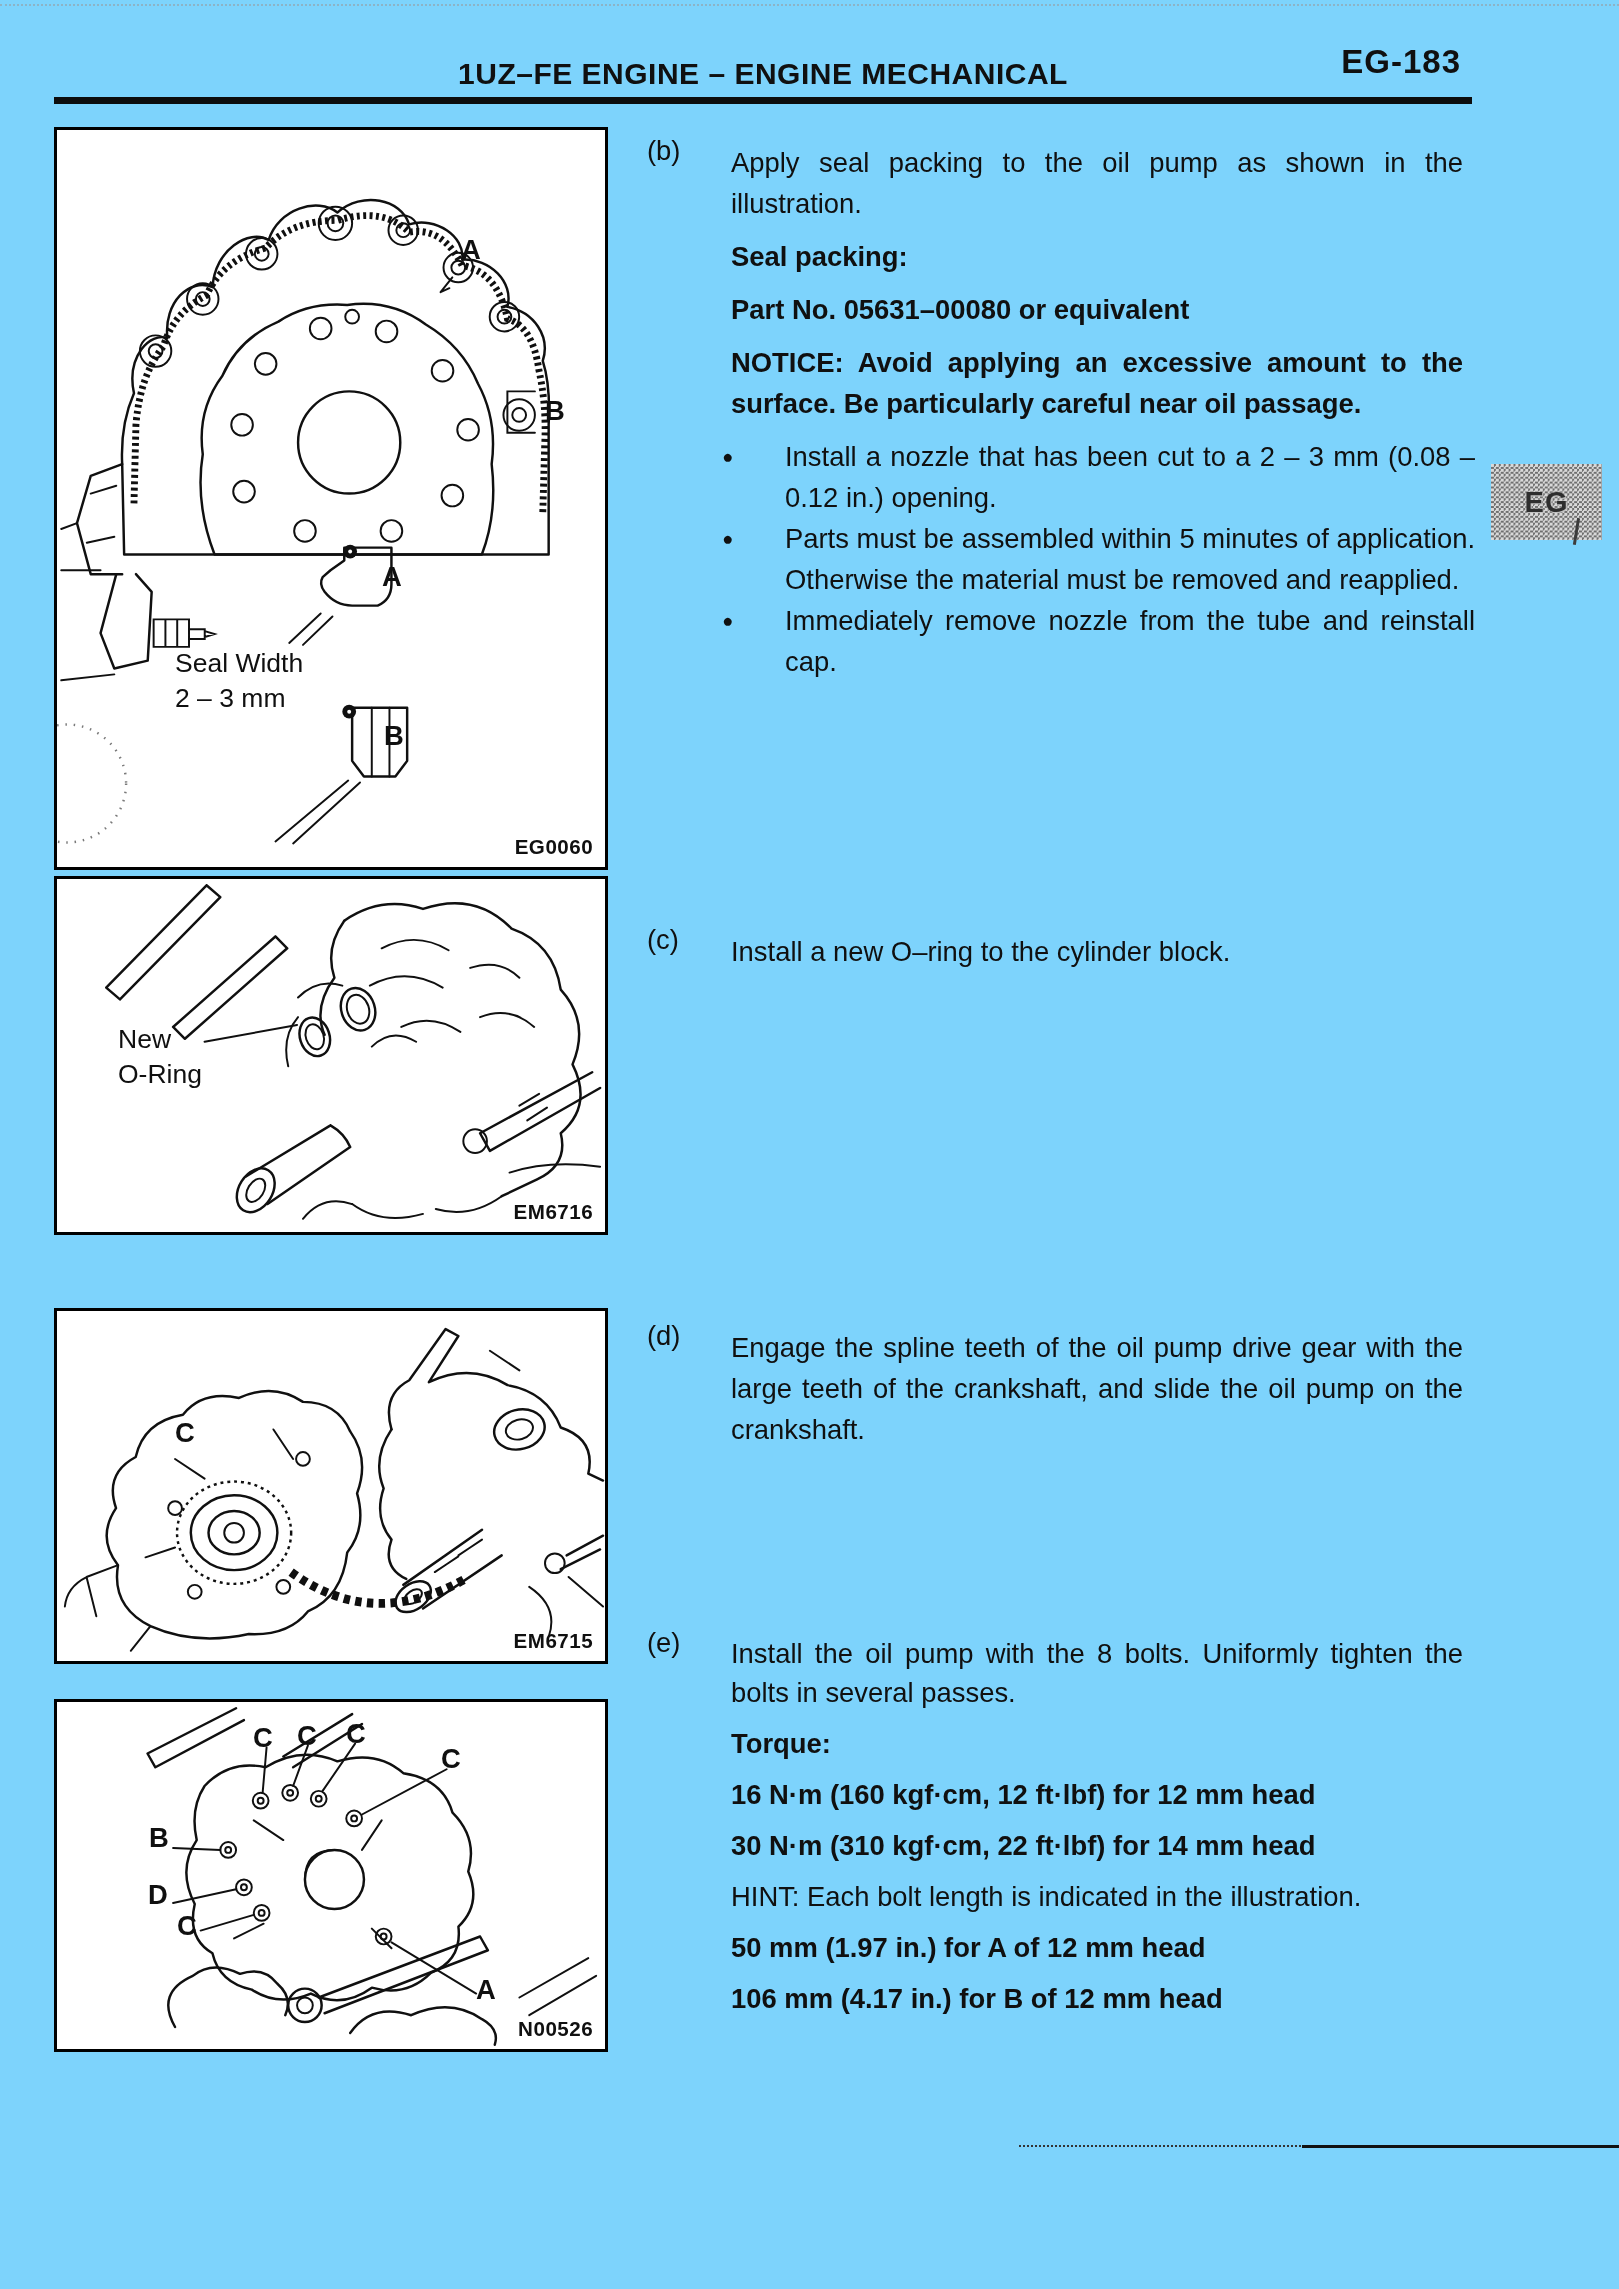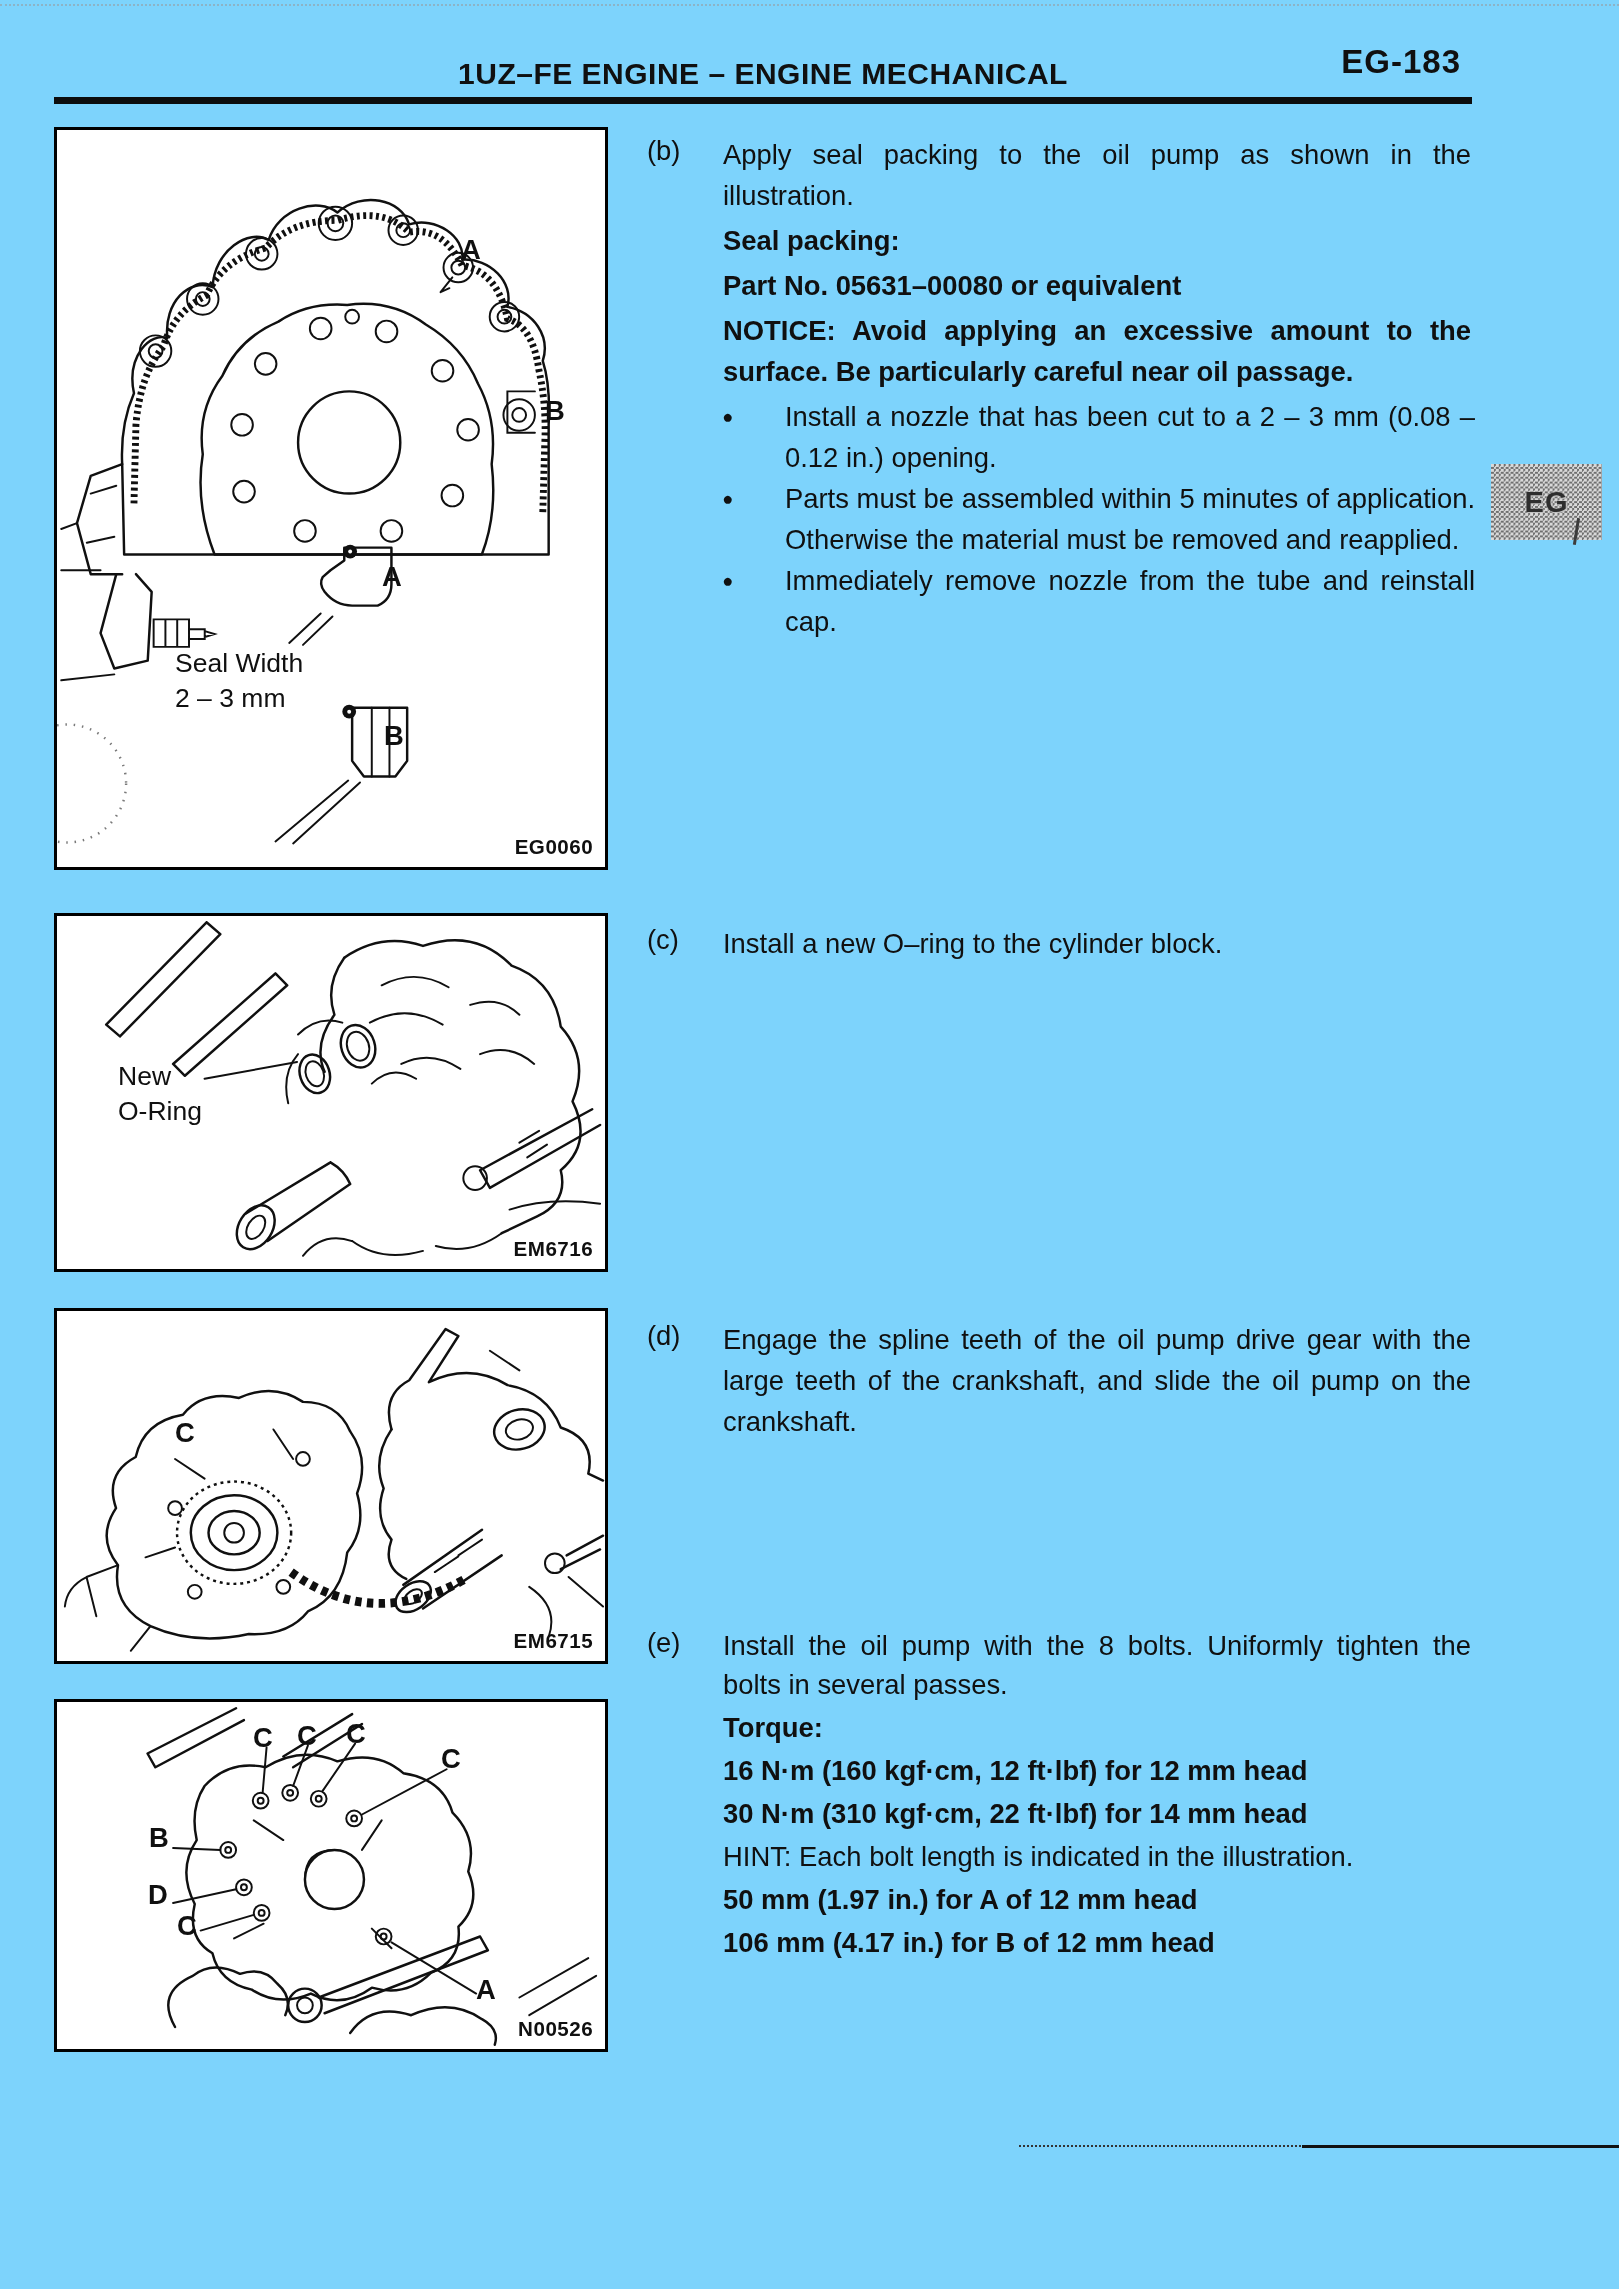"Apply seal packing to the" .step p { margin: 4px -> 12px }
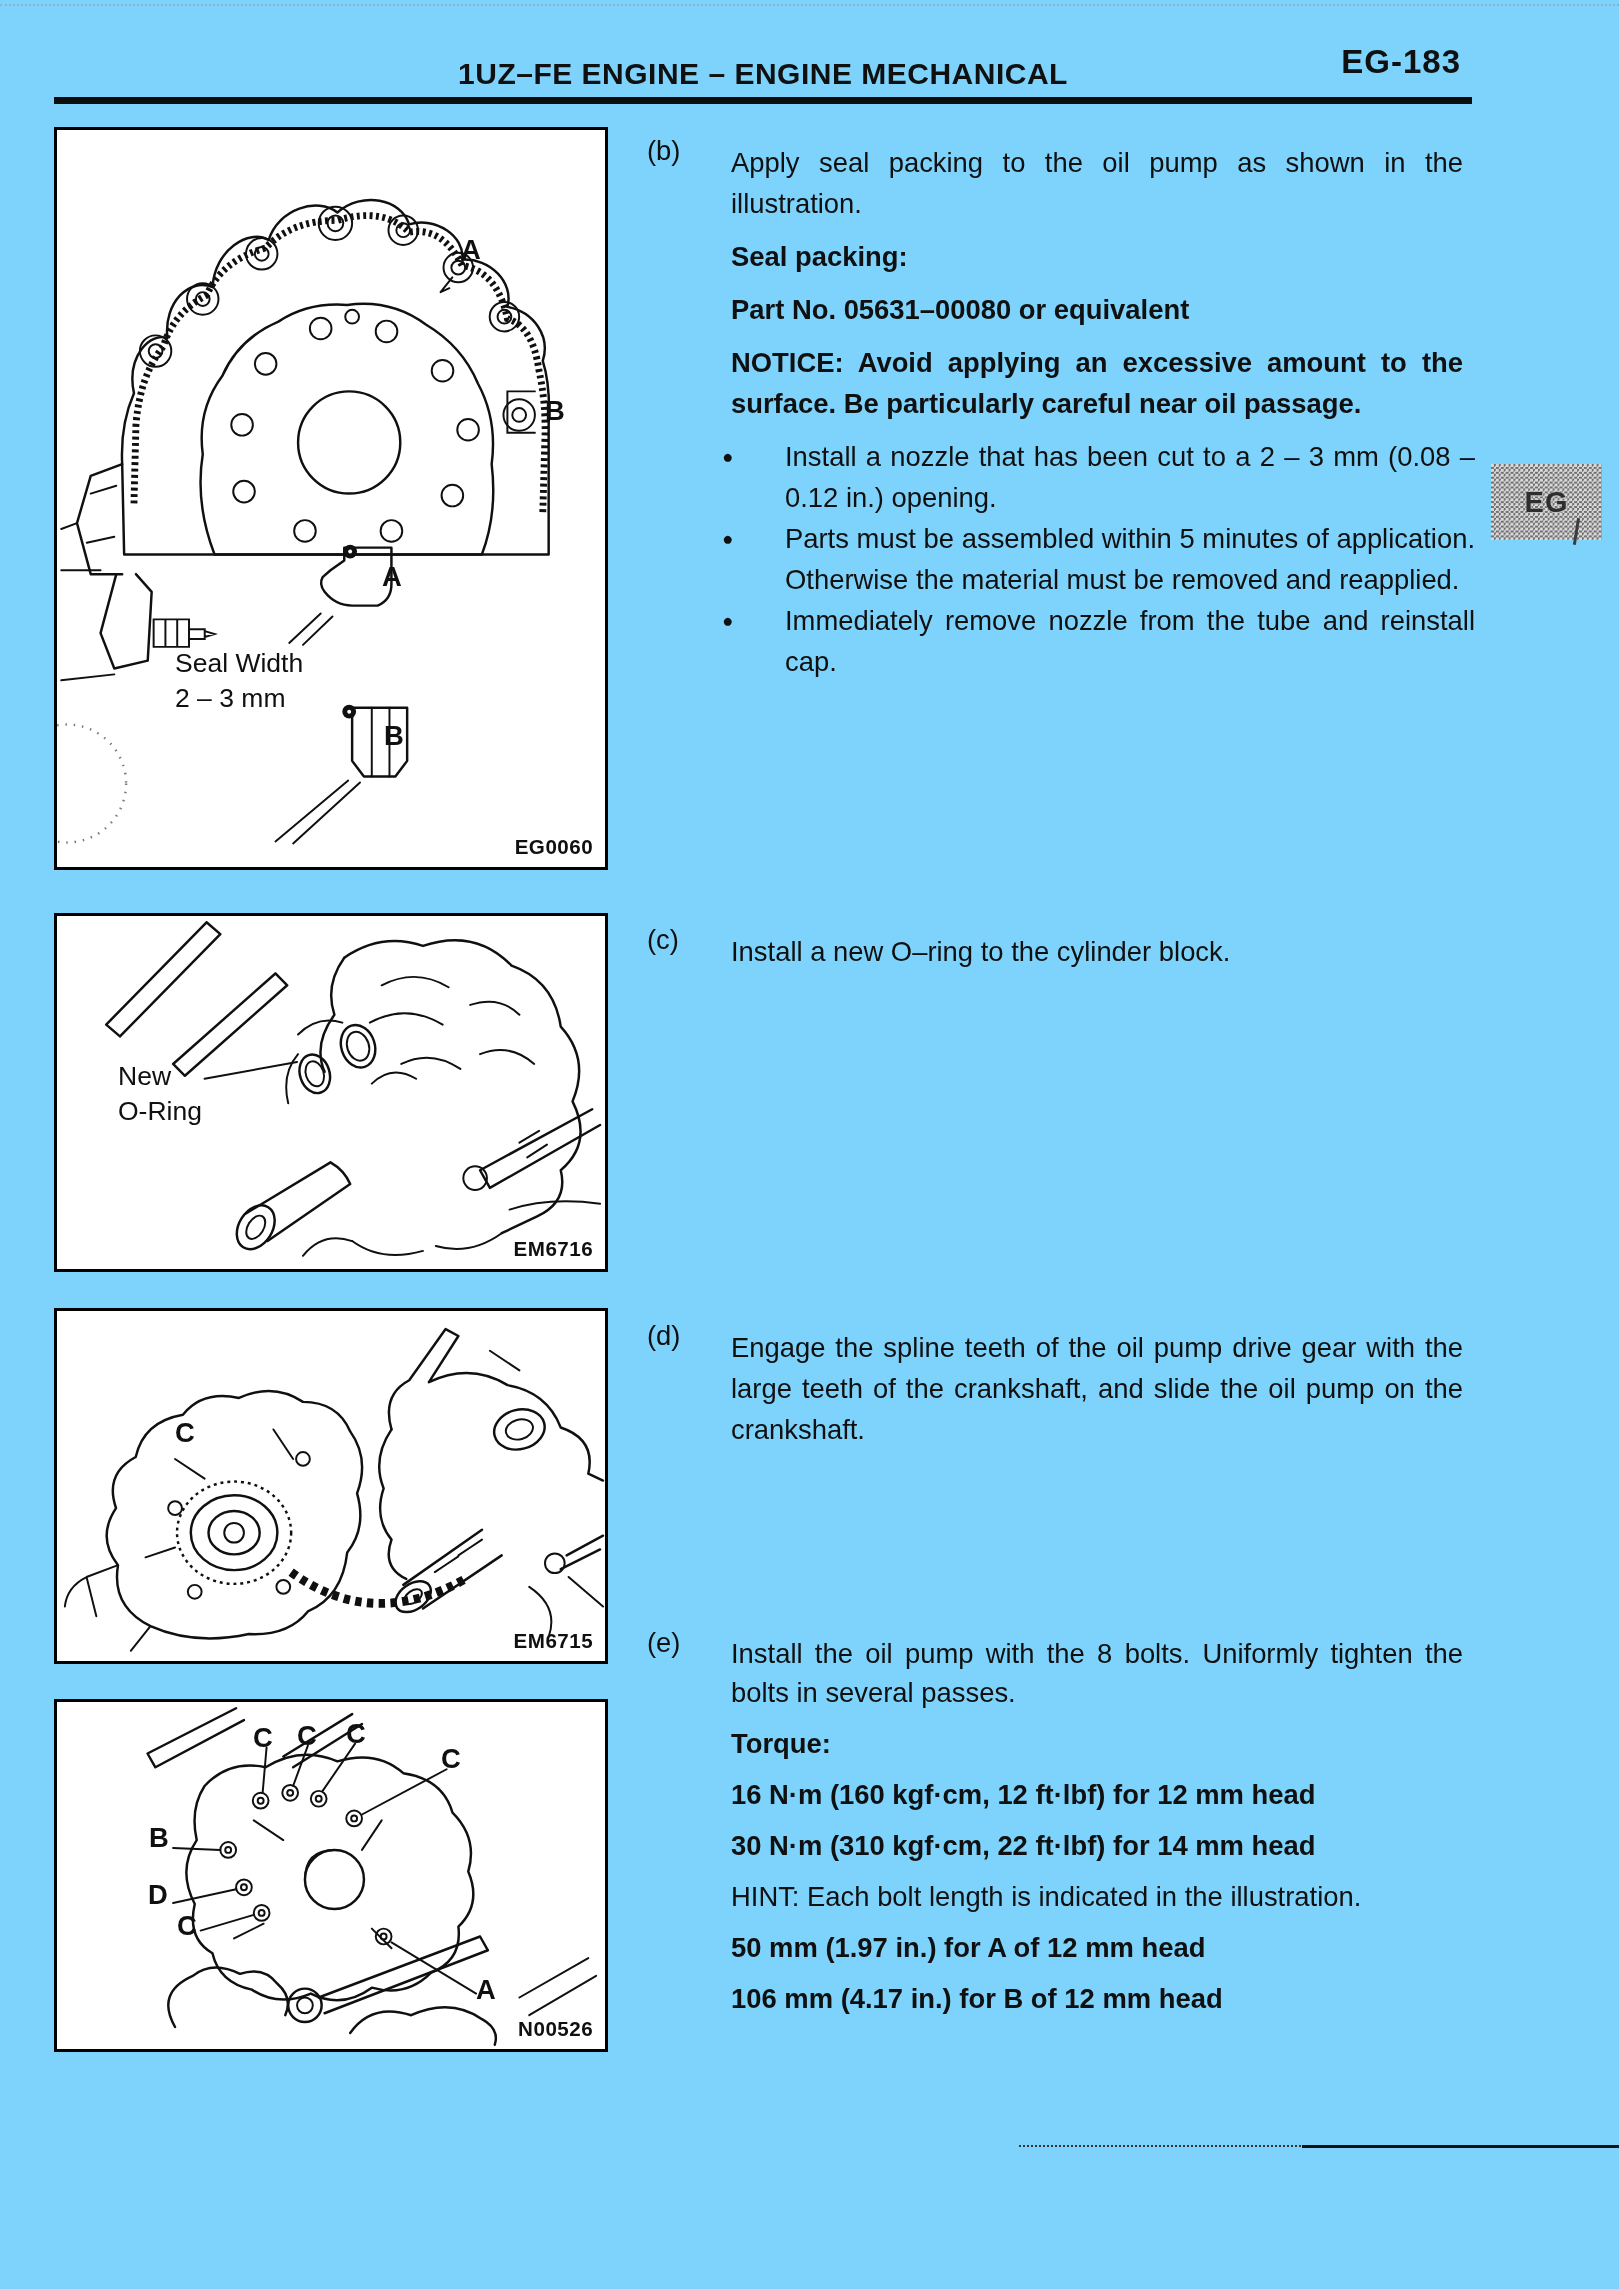"New" div.figure { top: 913px -> 876px }
